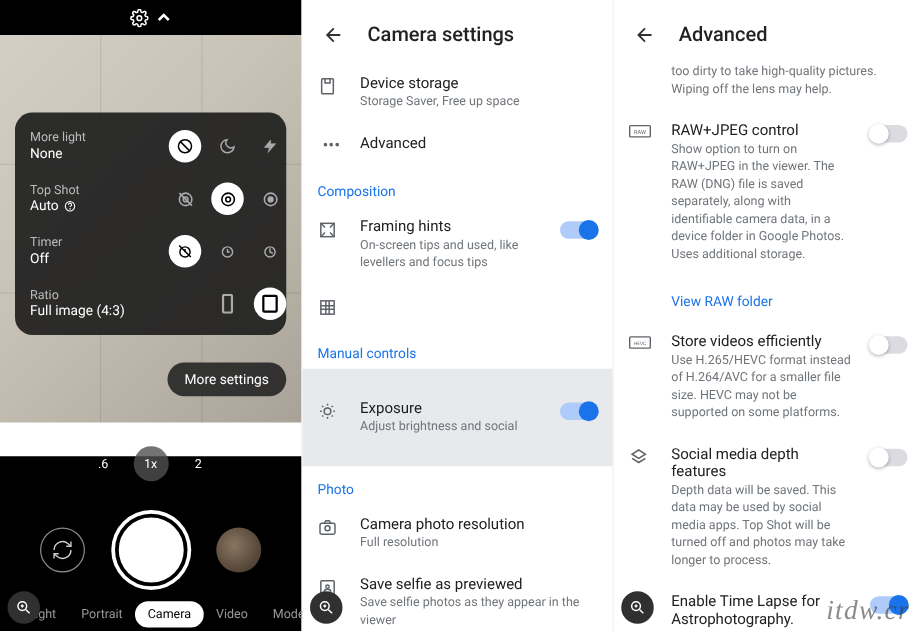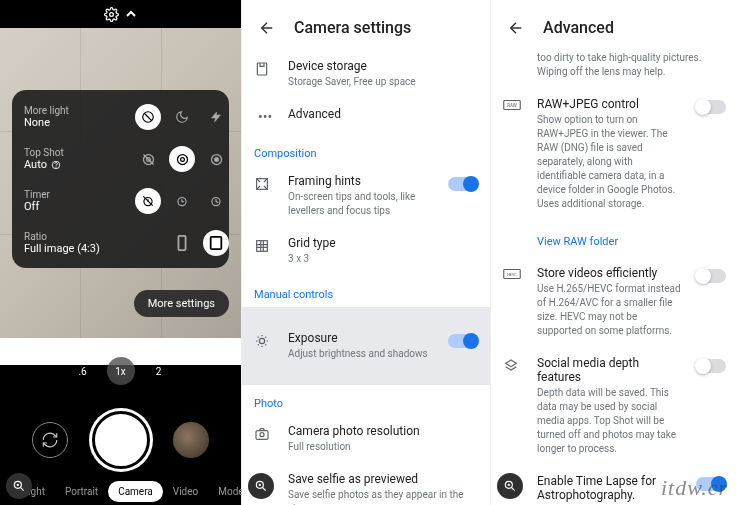"On-screen tips and tools, like" div.setting-desc { text: tools -> used }
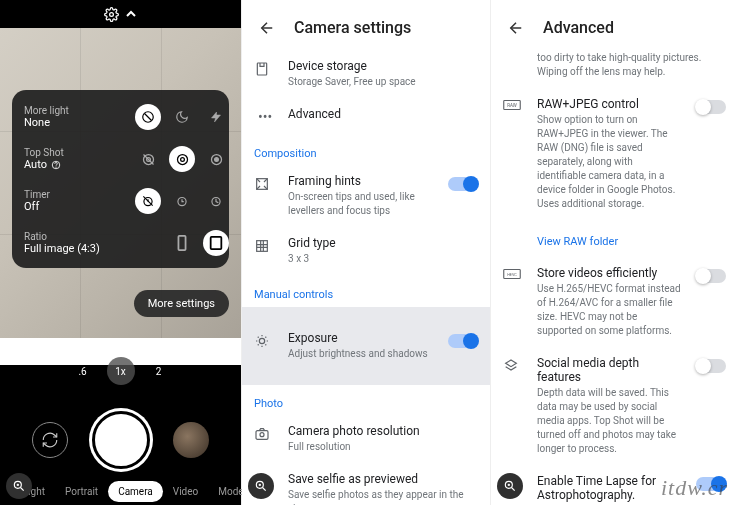"Grid type" div.setting-text { html: <div> <div>Grid type</div> <div>3 x 3</div> </div> -> none }
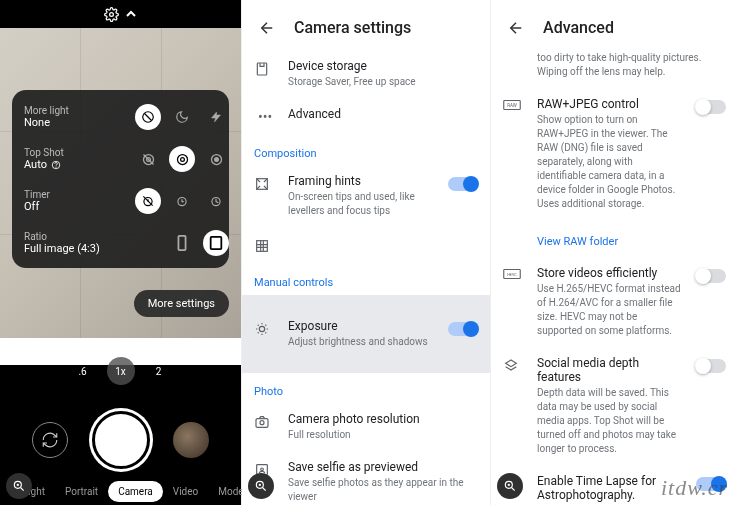"Adjust brightness and shadows" div.setting-desc { text: shadows -> social }
